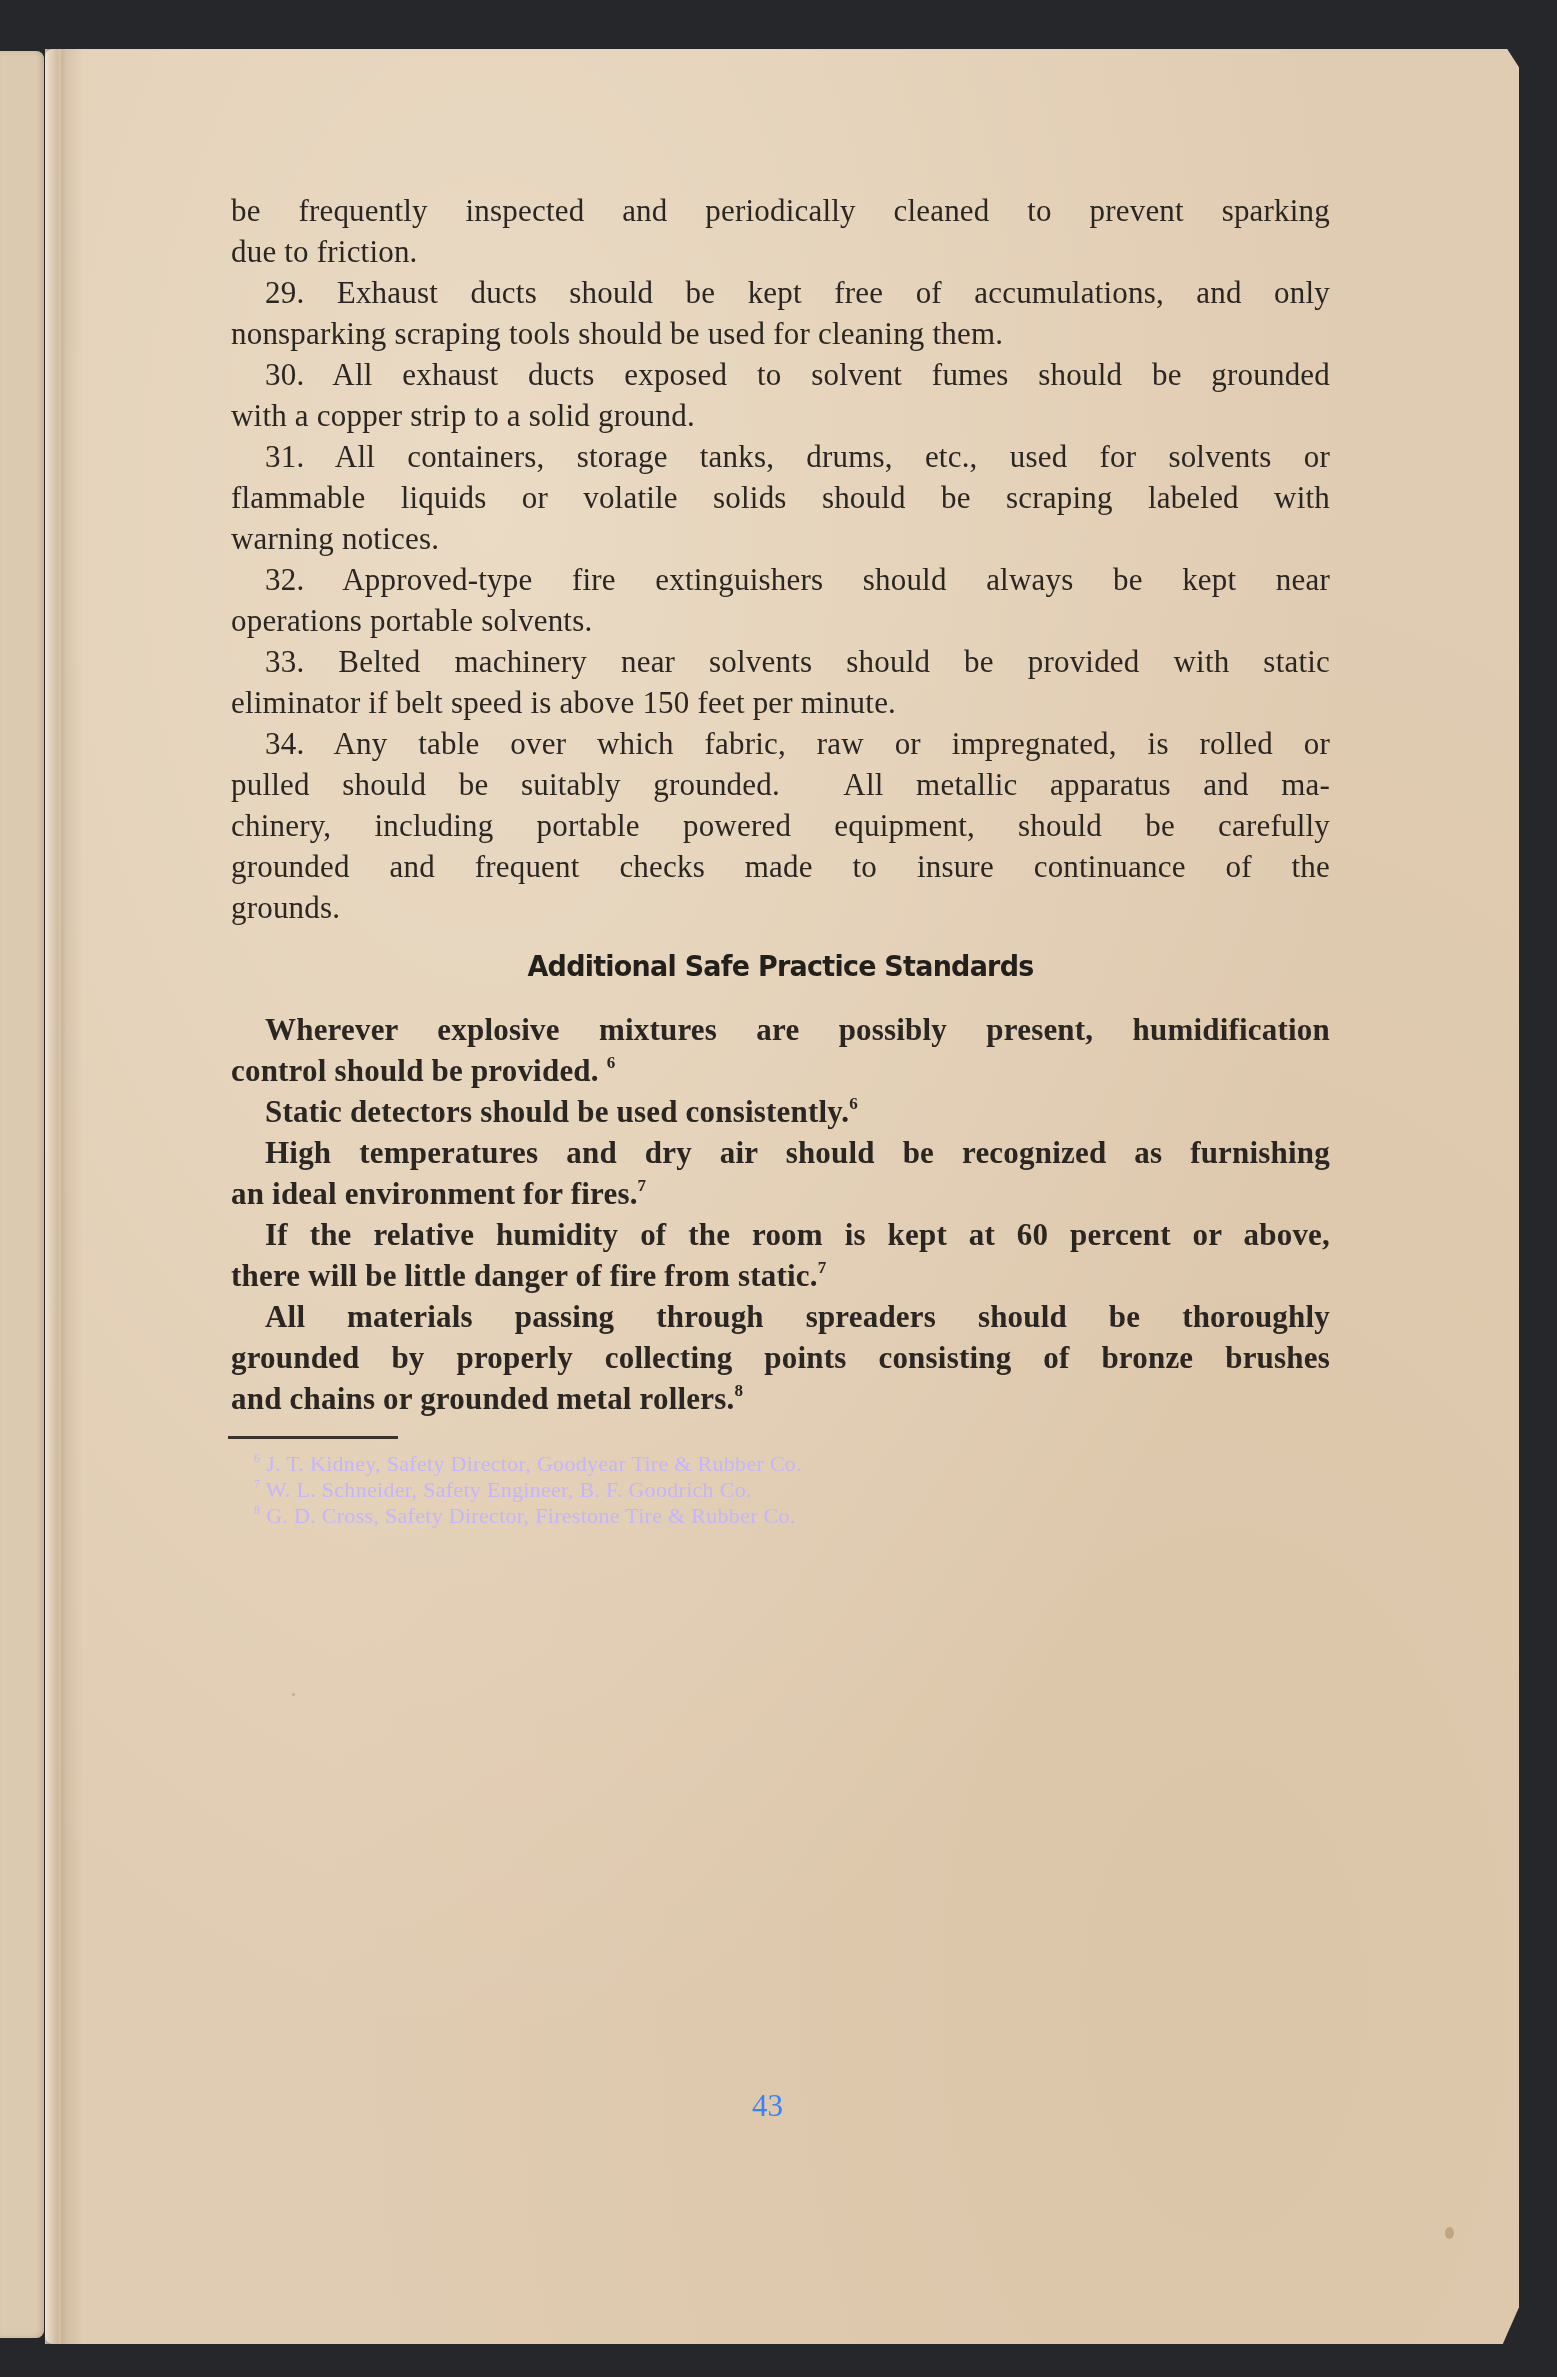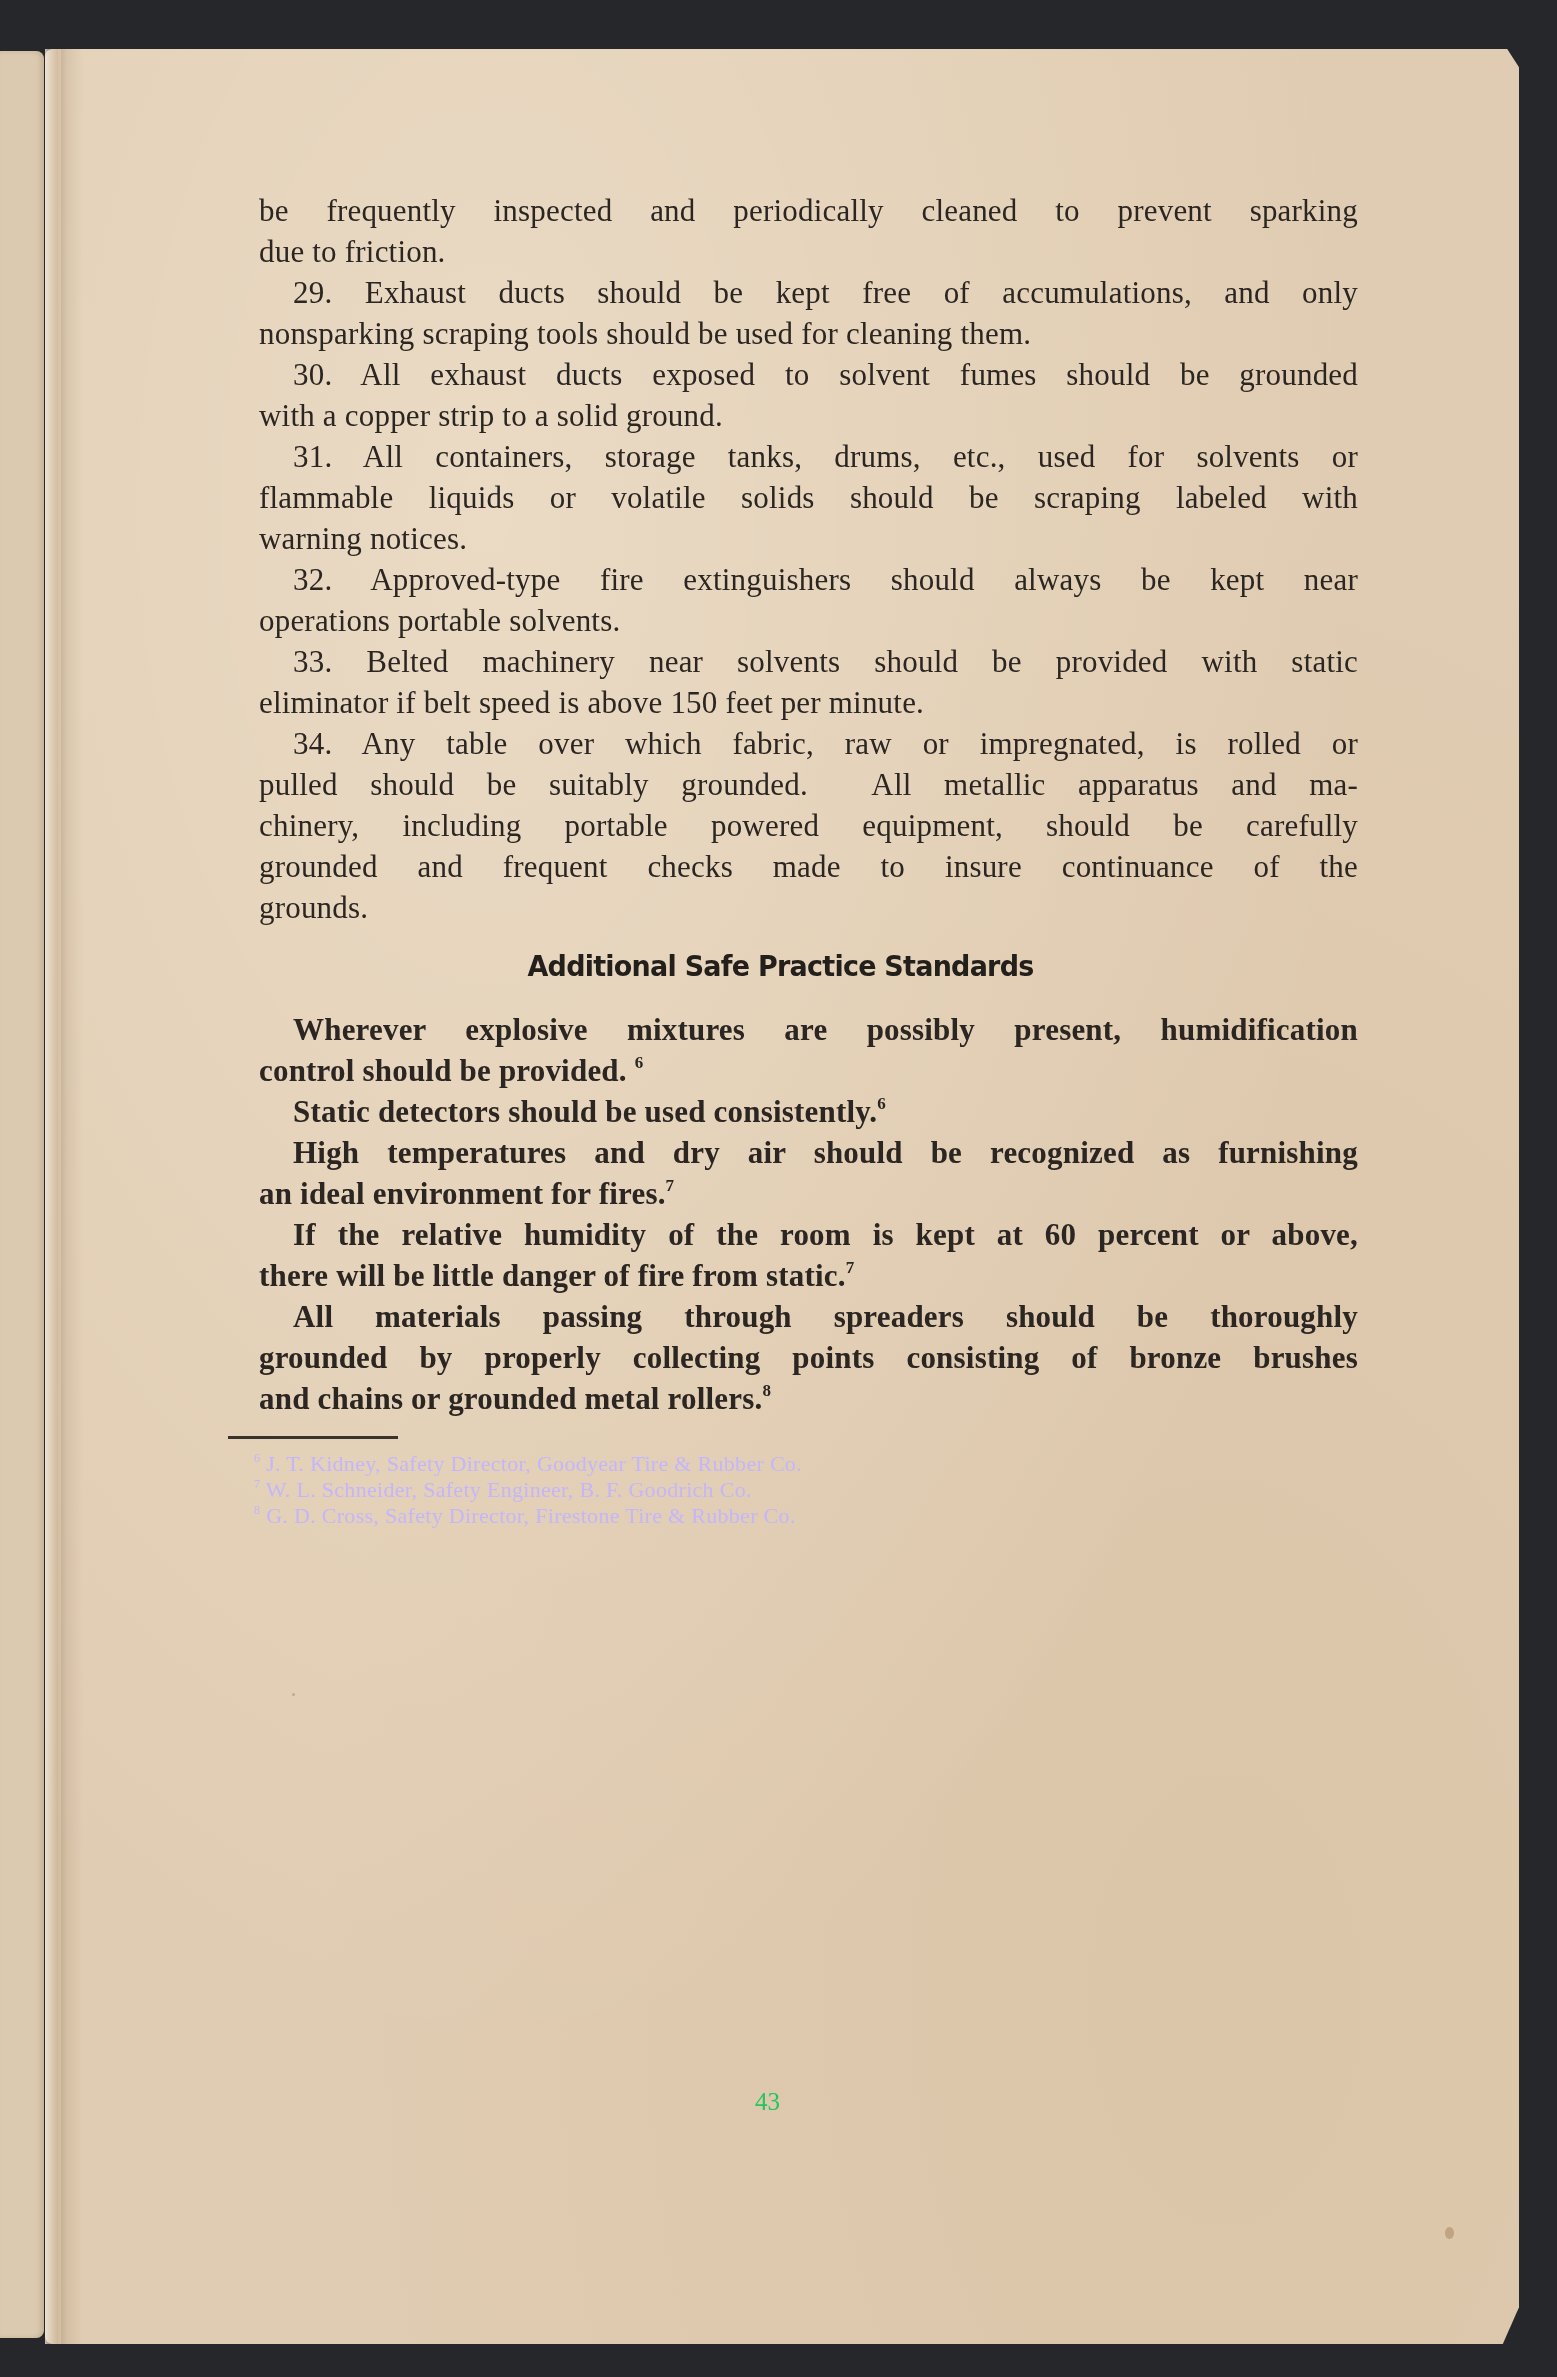"be frequently inspected and periodically" .body-text { margin-left: 28px -> none }
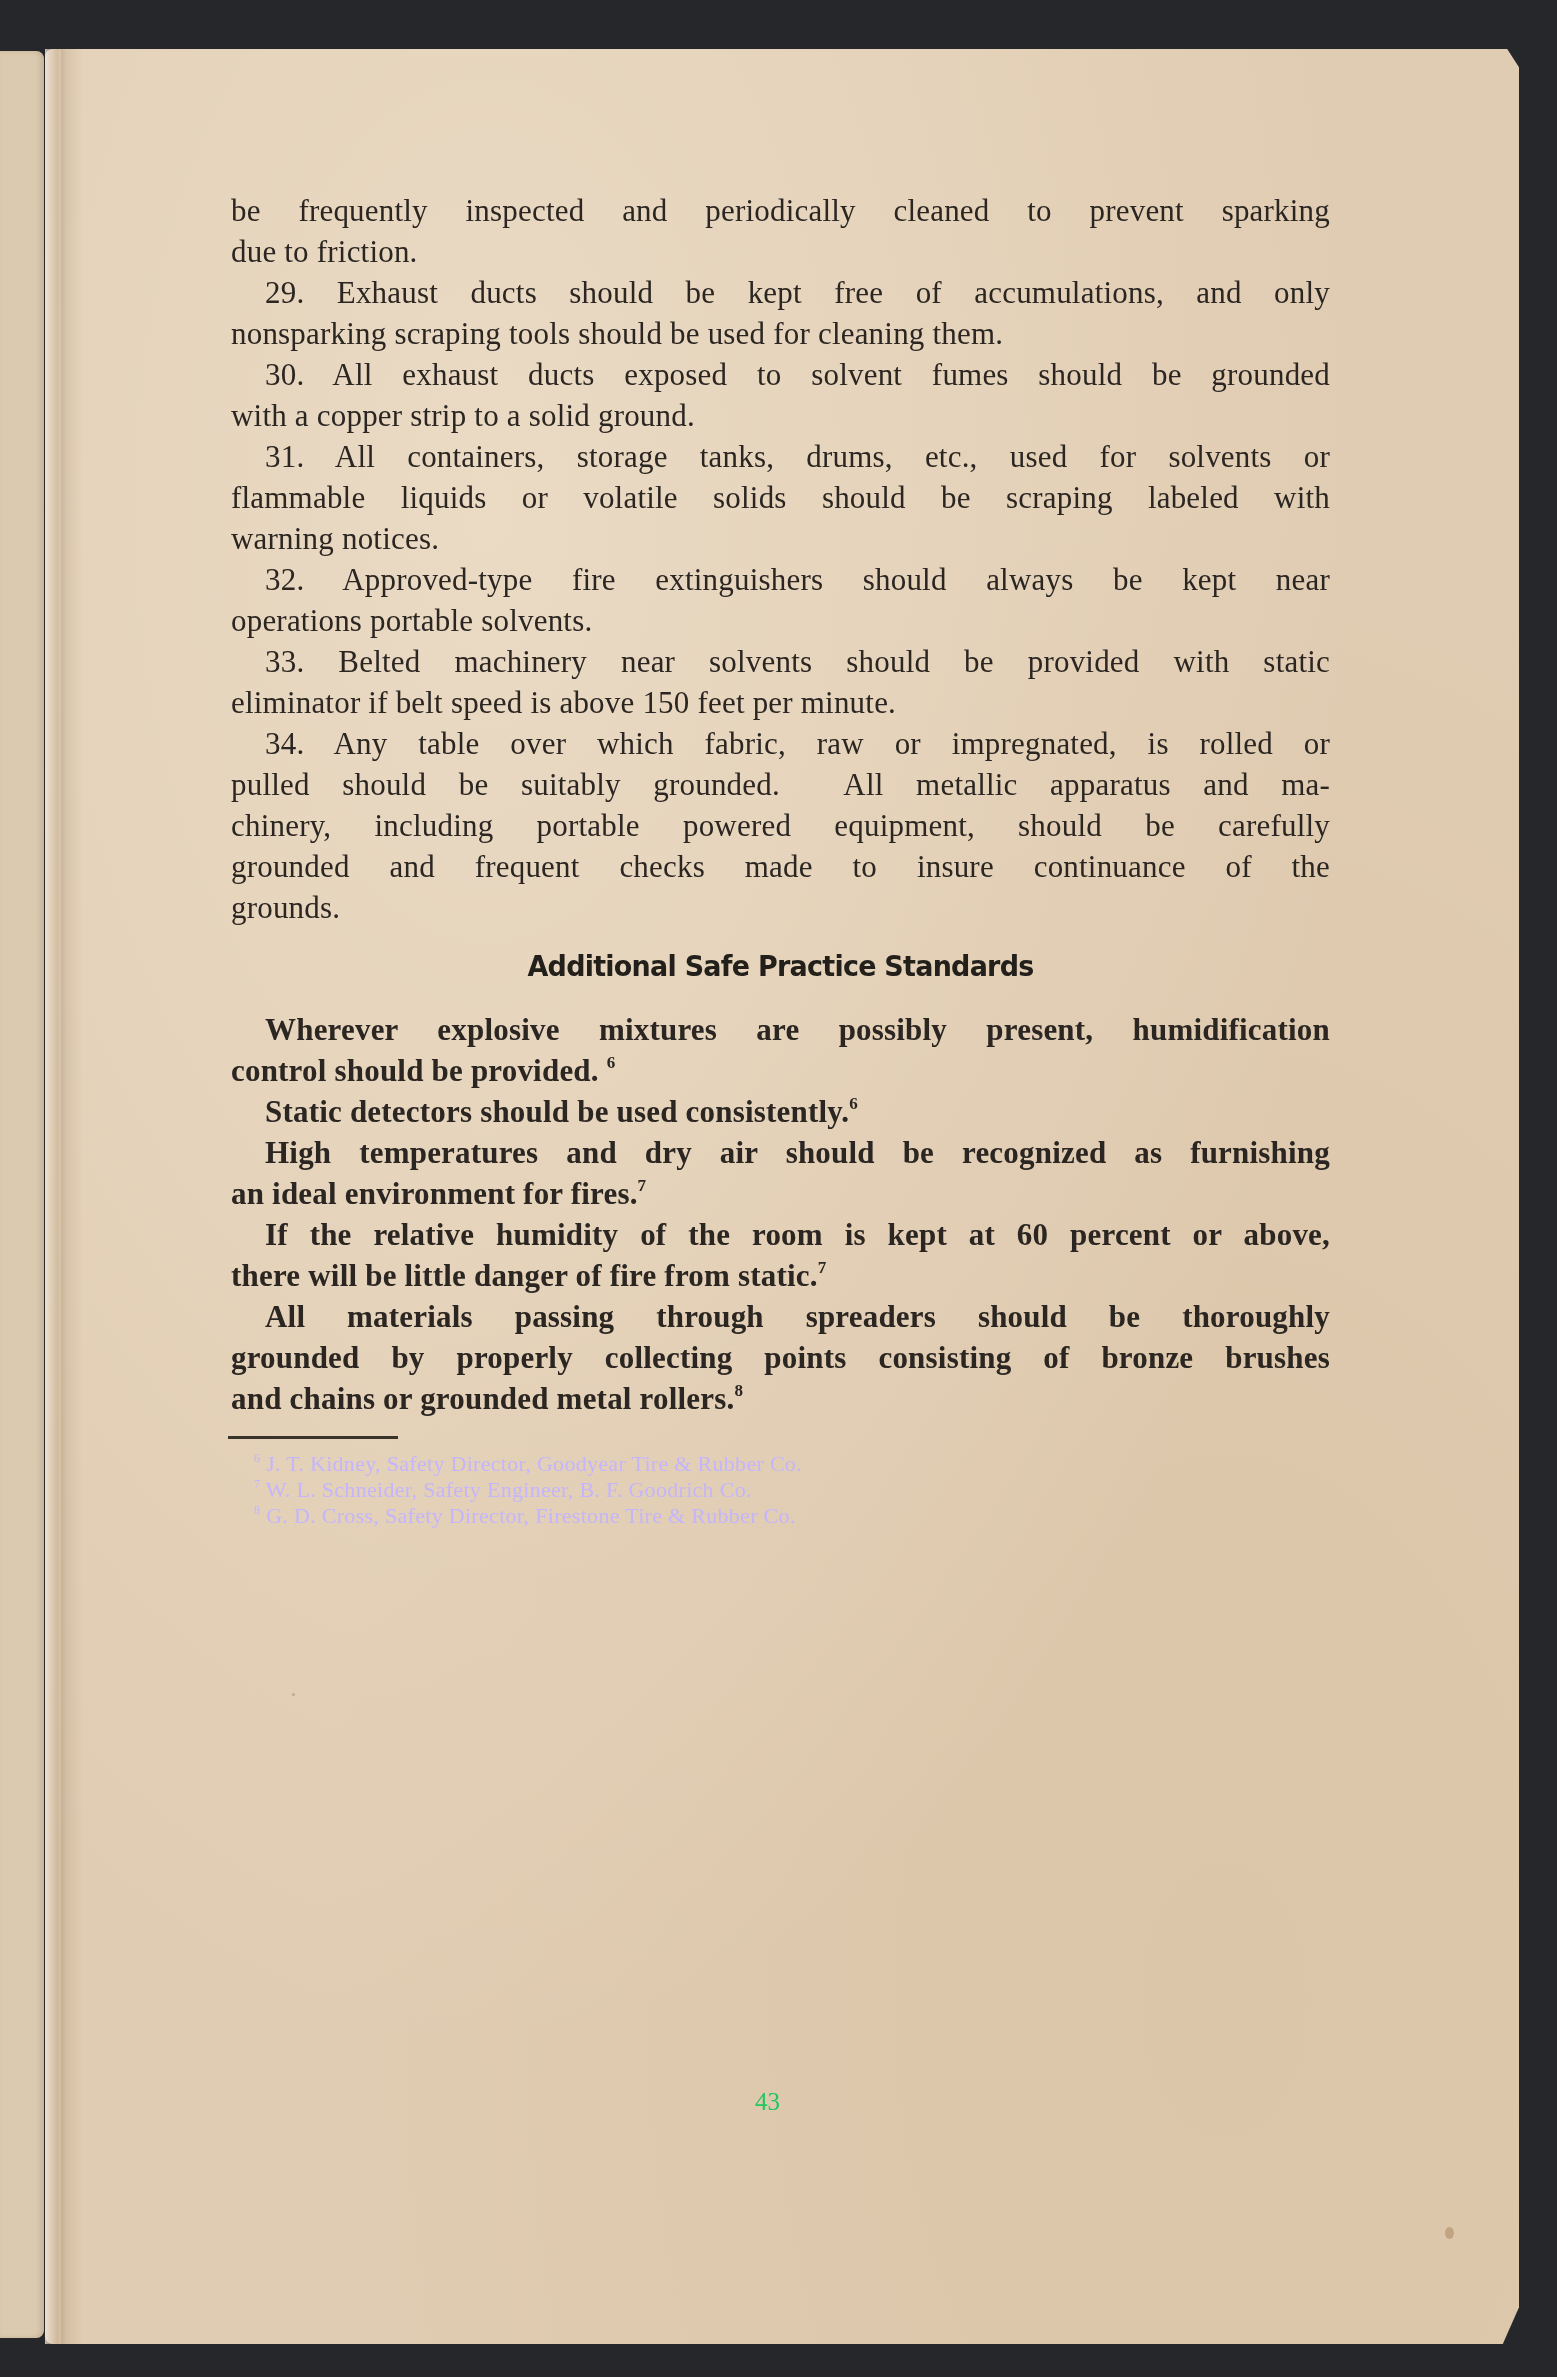"43" .page-number { color: #22c55e -> #3b82f6; font-size: 25px -> 31px }
